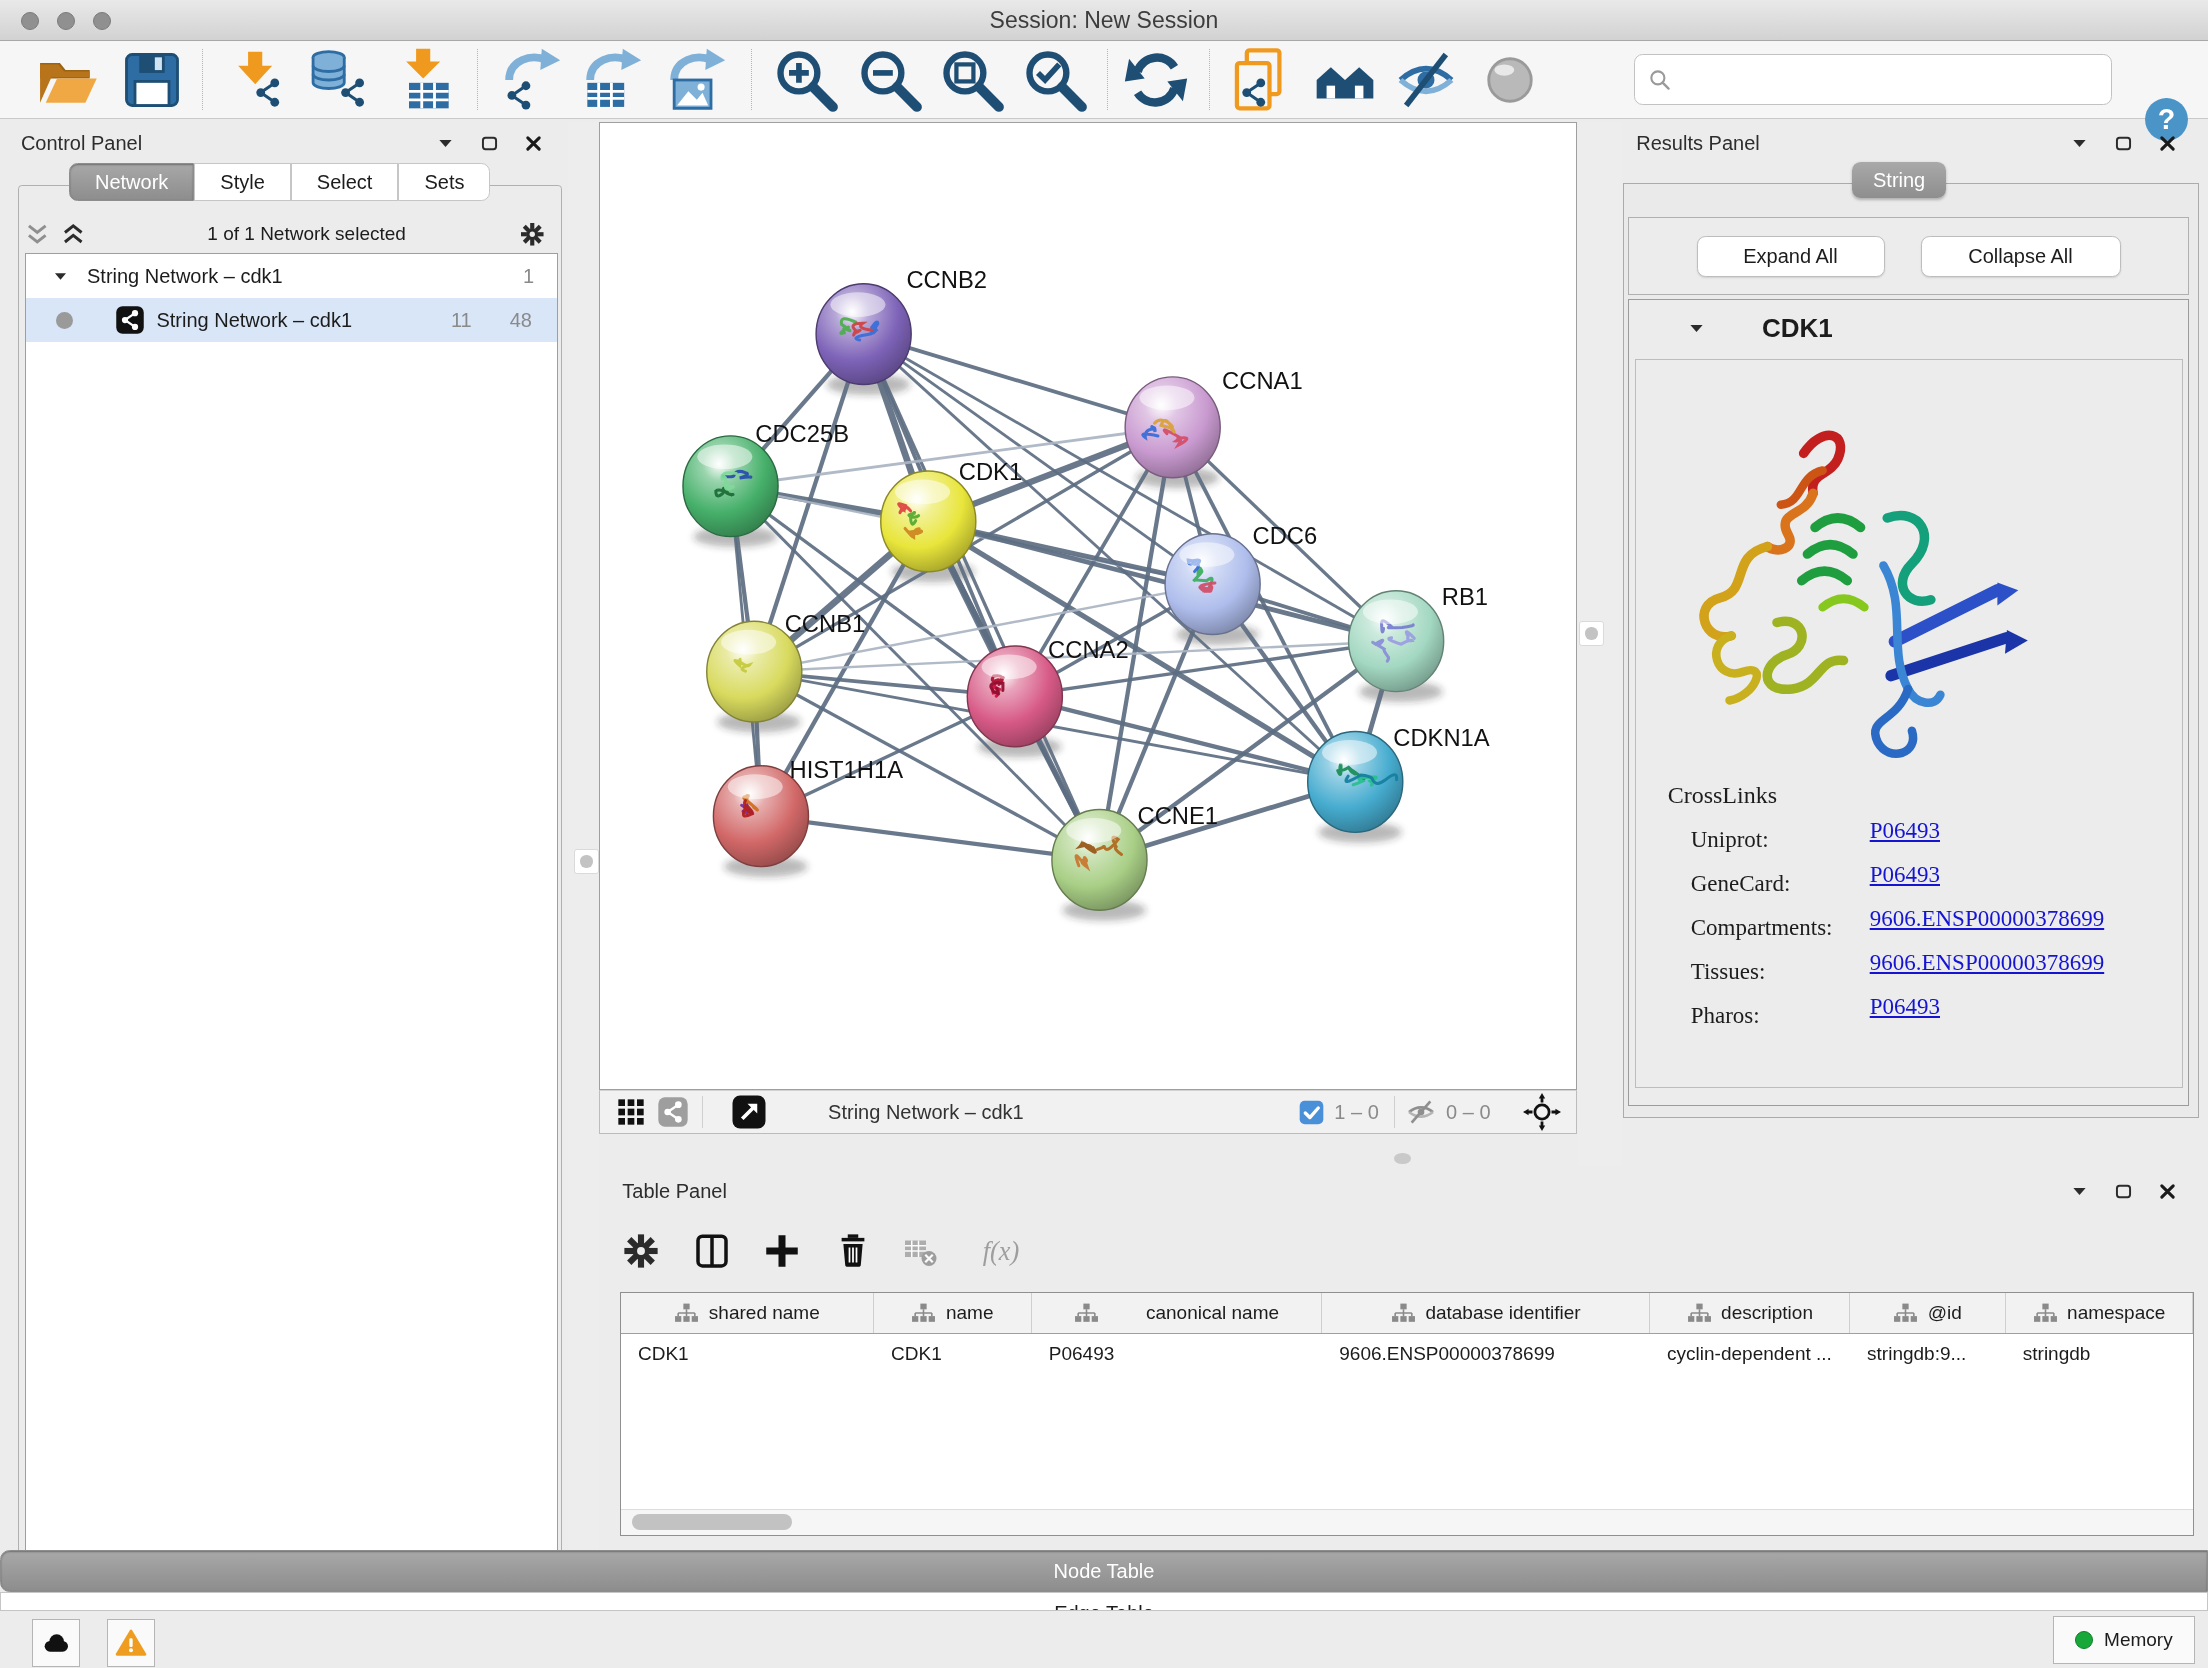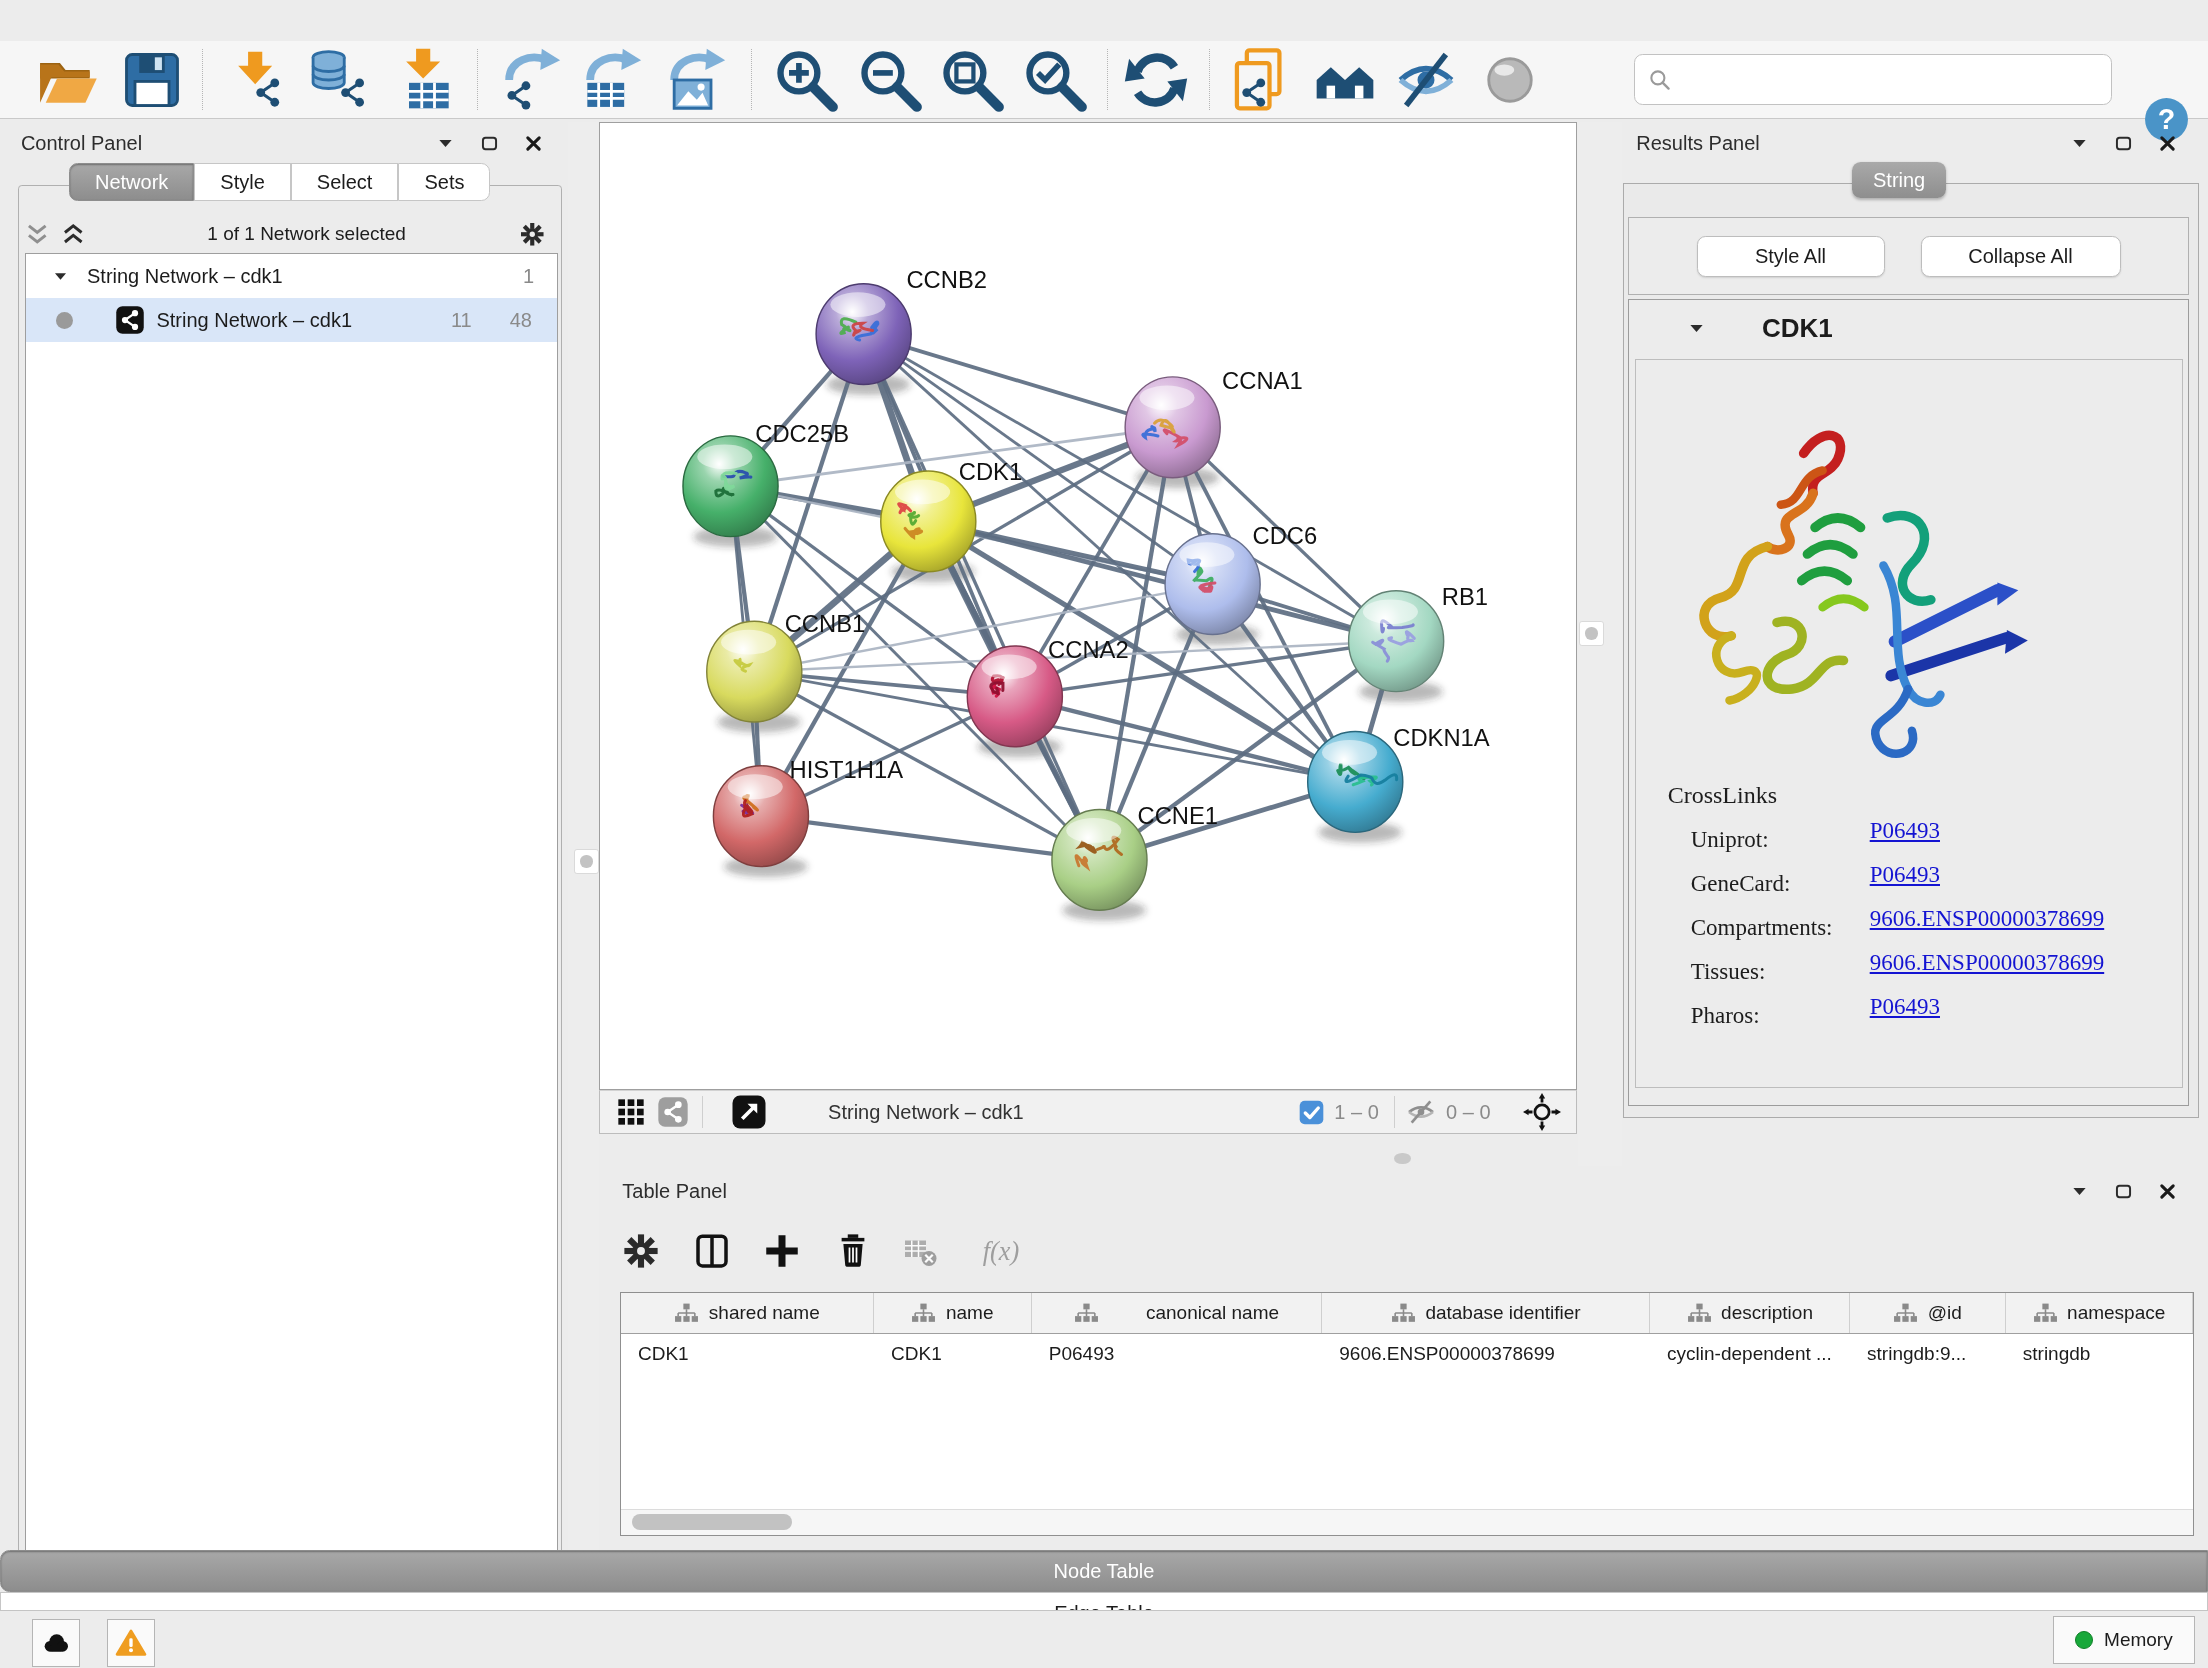"Session: New Session" div.titlebar { html: none -> <div> <span></span> <span></span> <span></span> <div>Session: New Session</div> </div> }
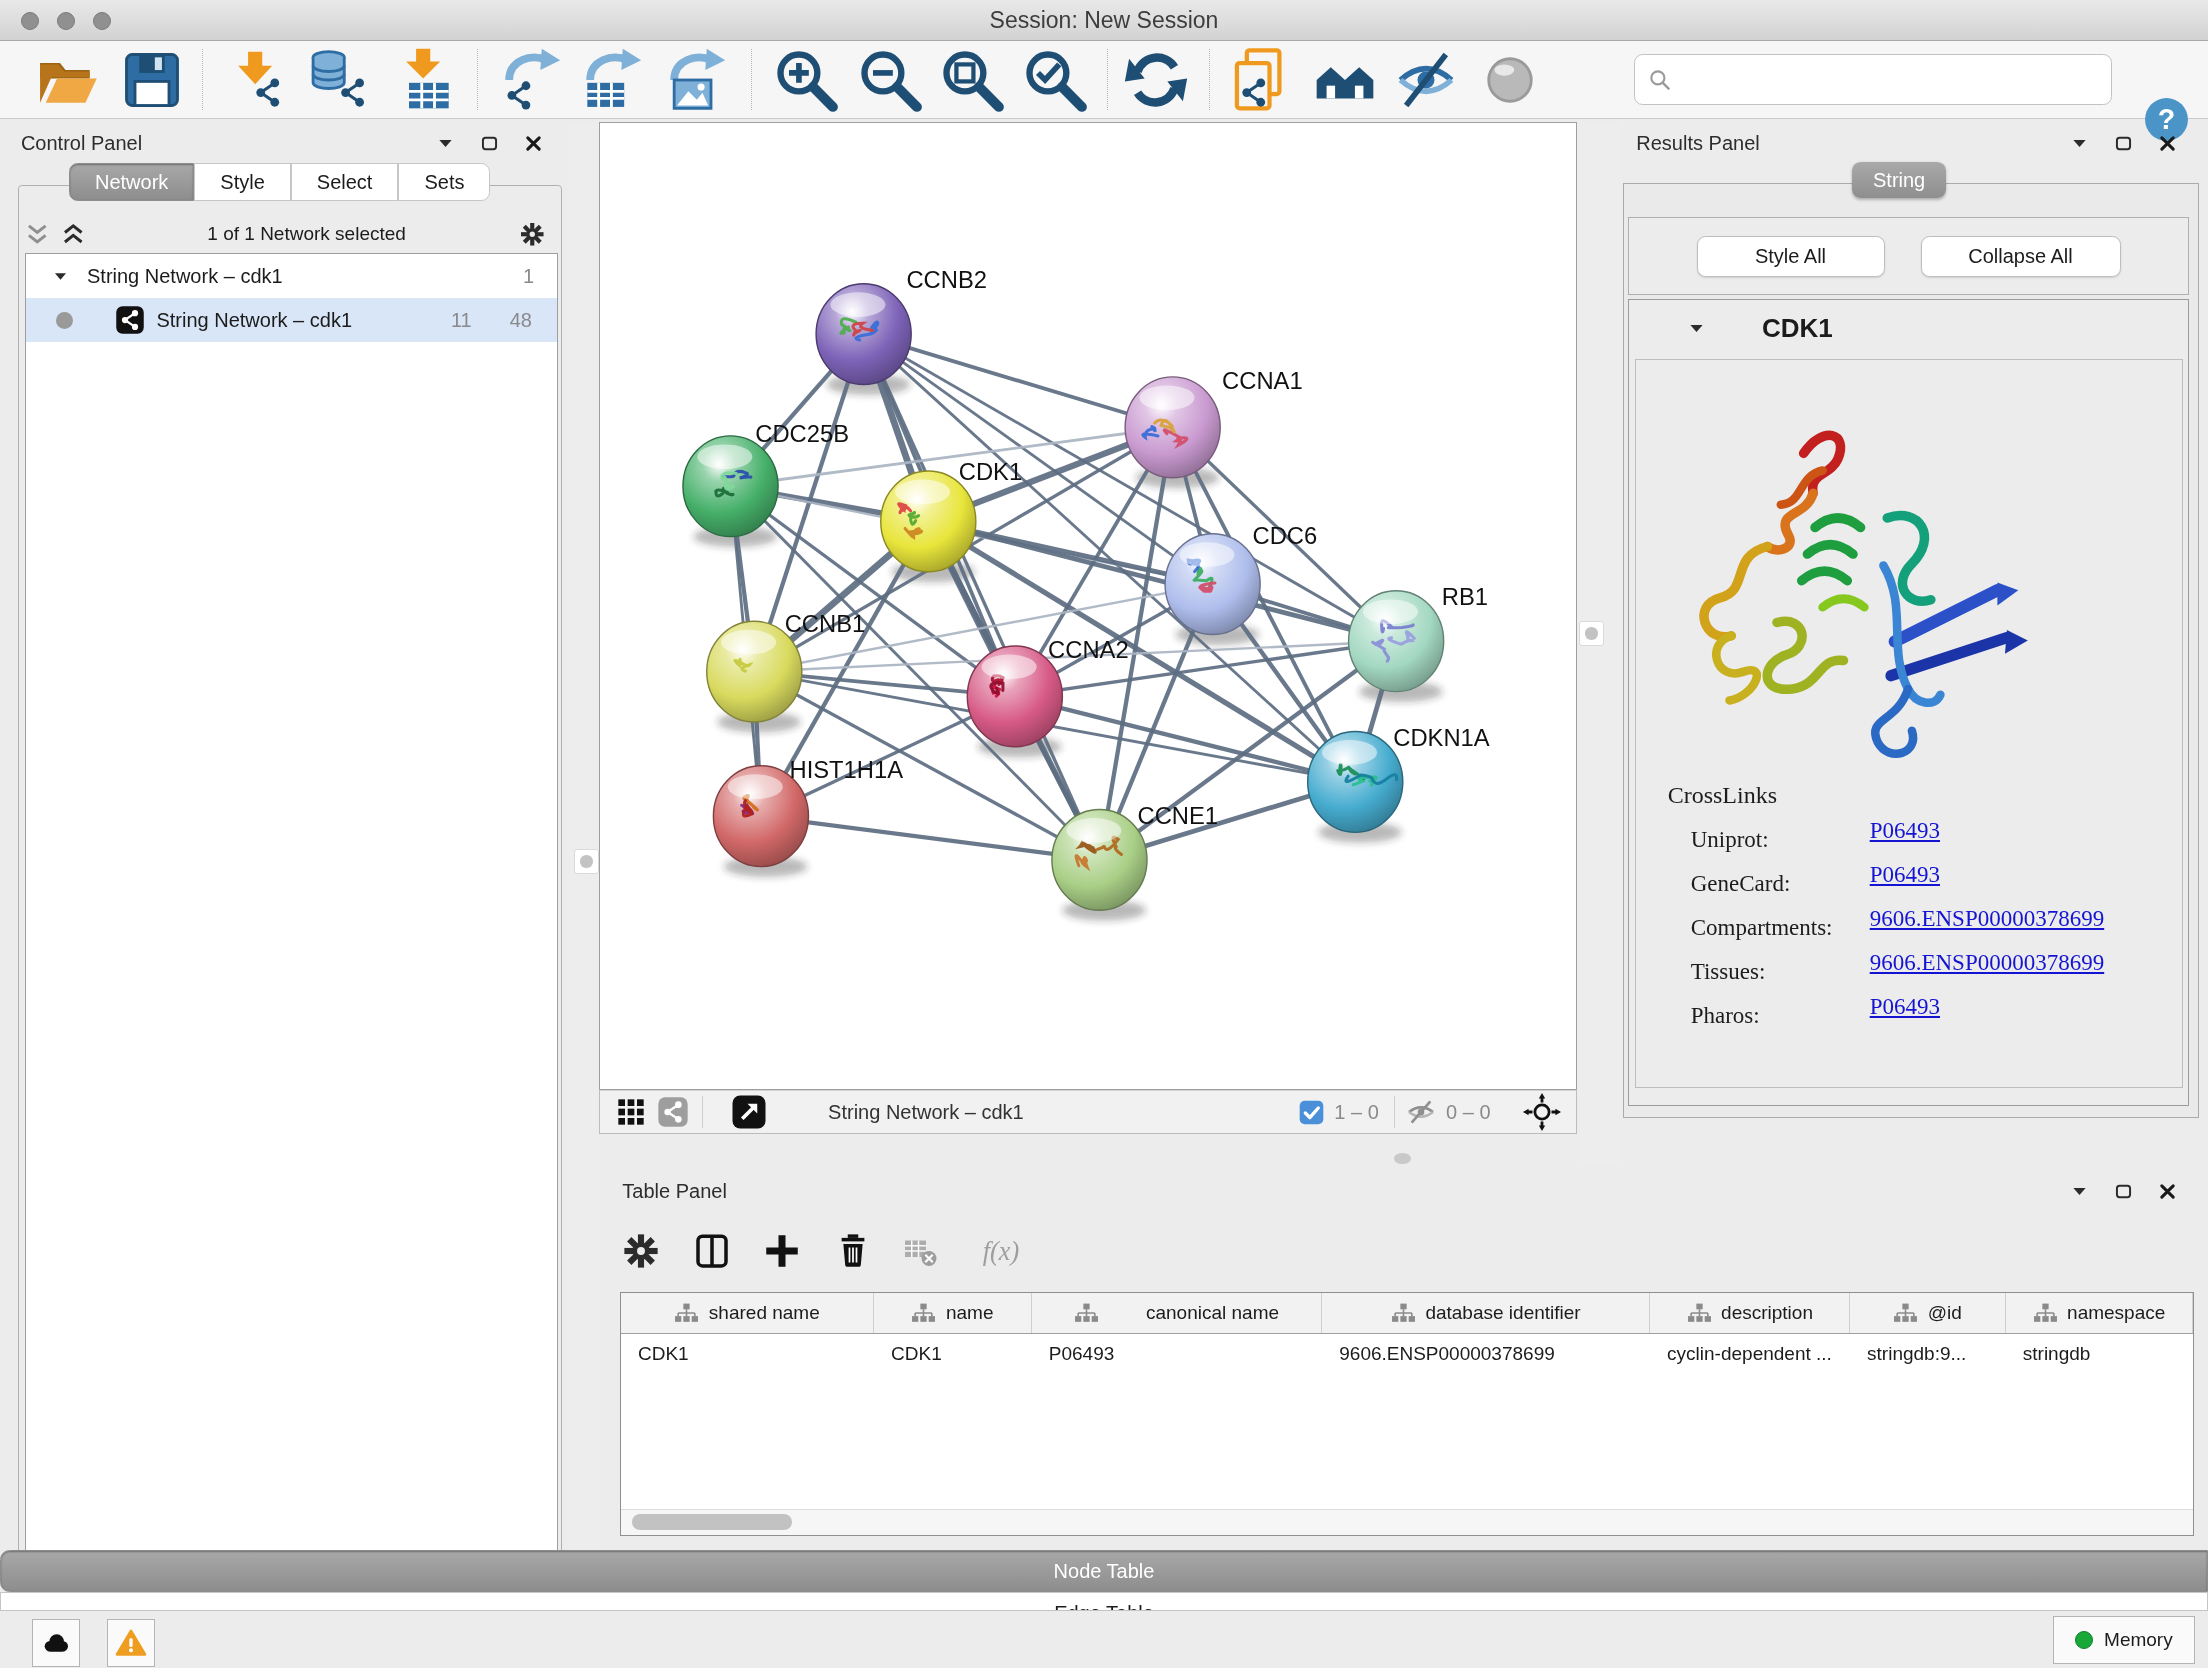"Style All" span.btn { text: Style -> Expand }
